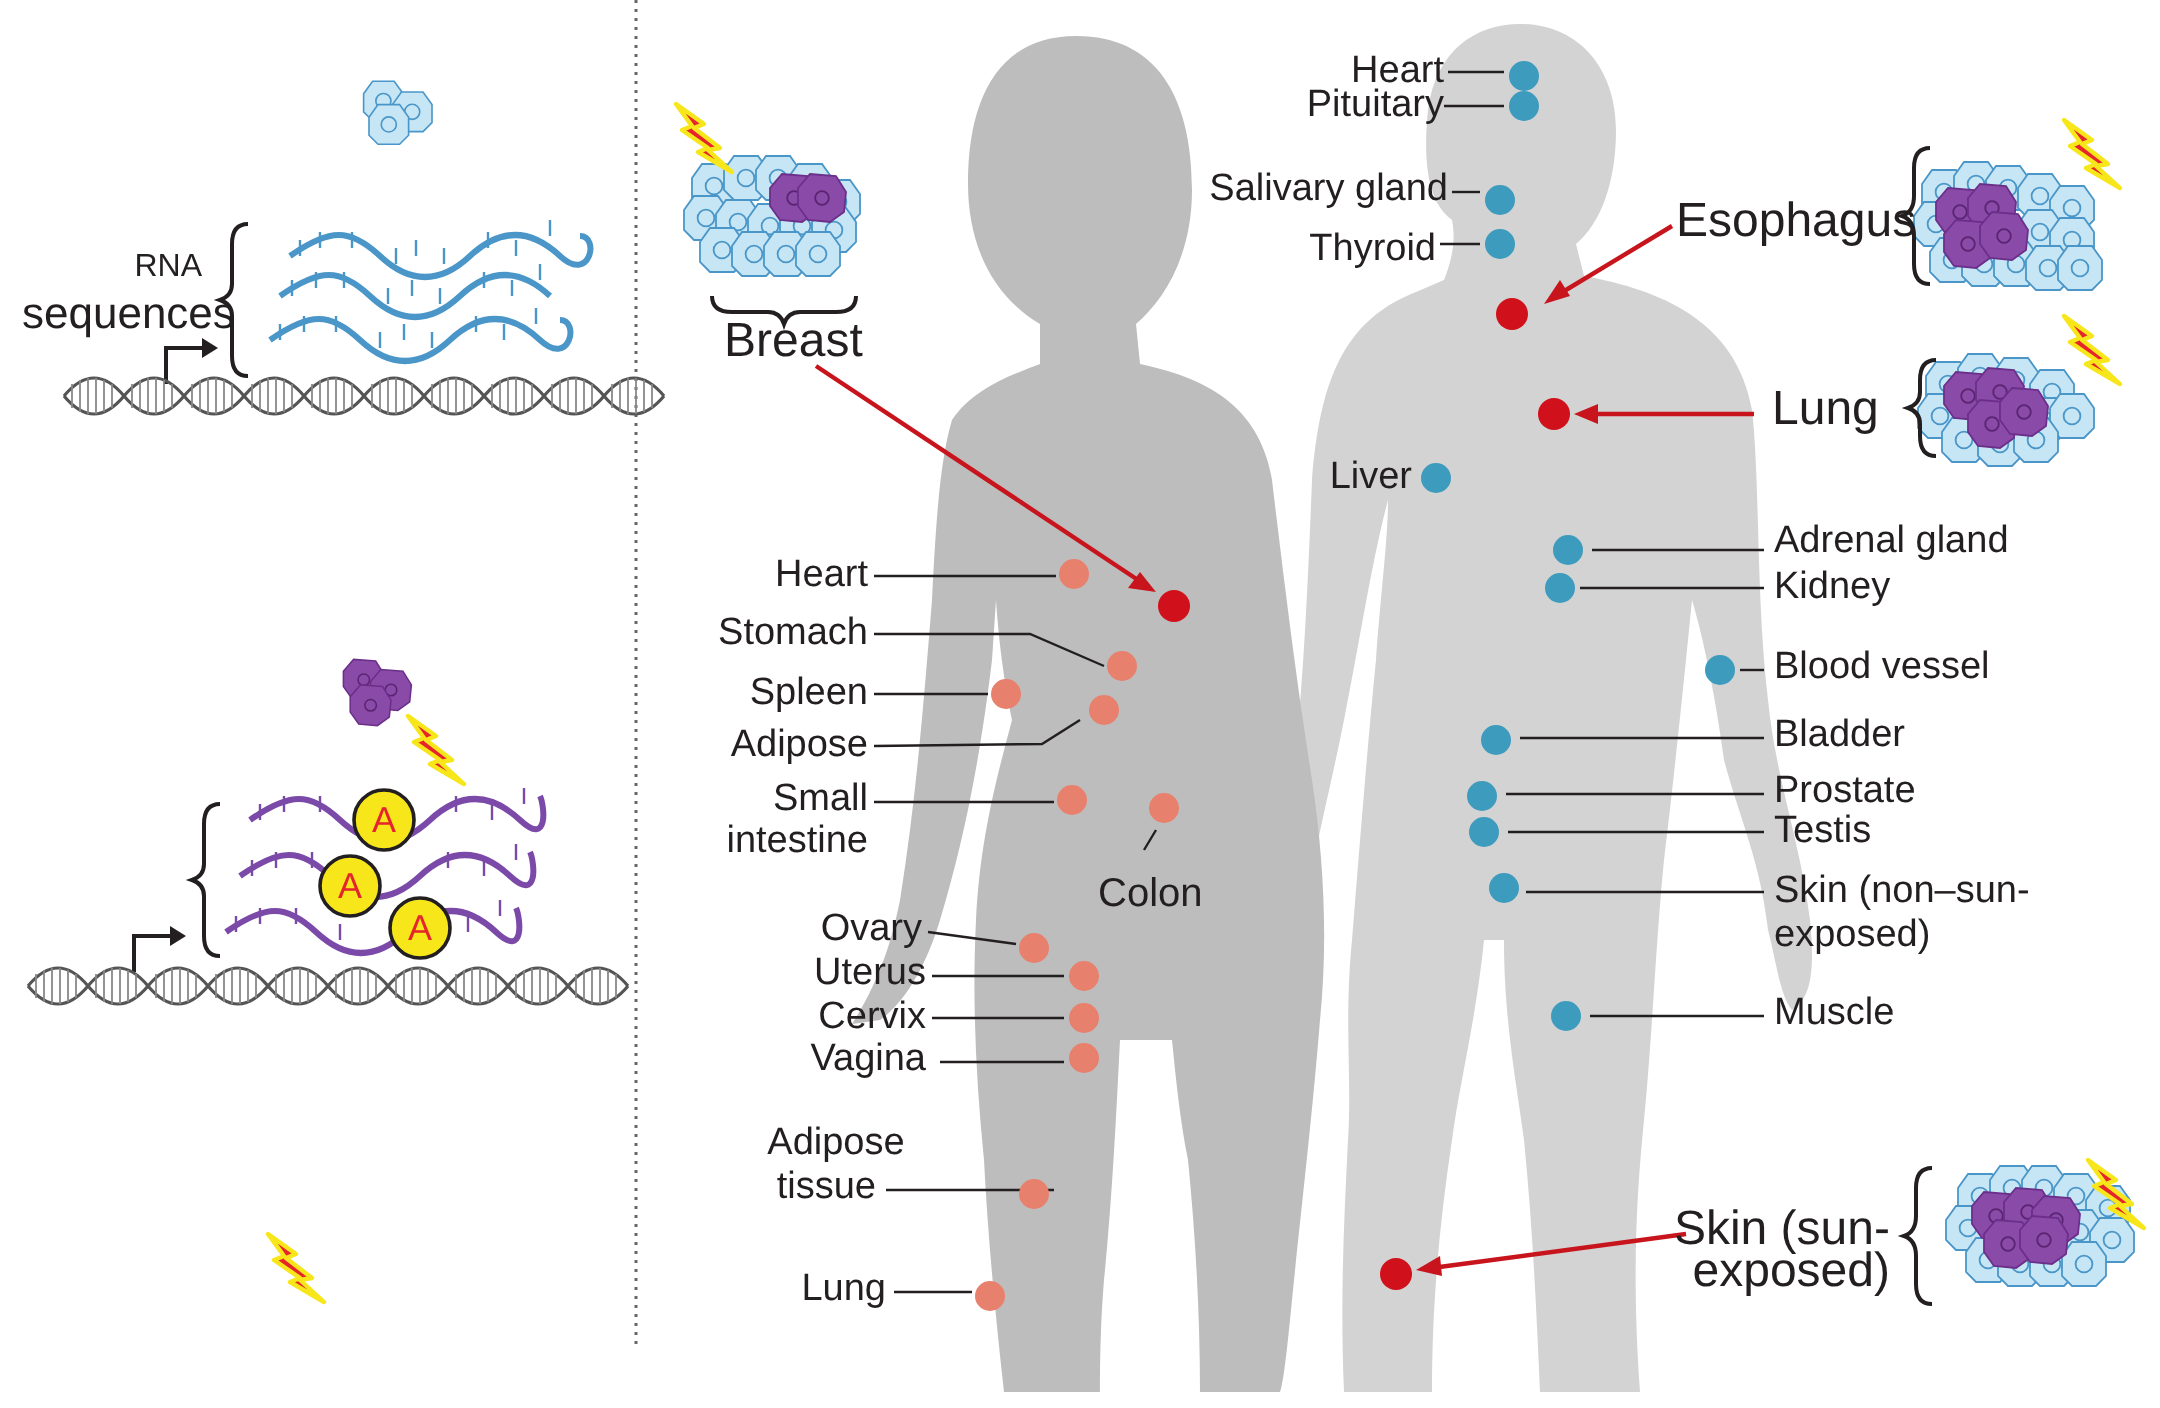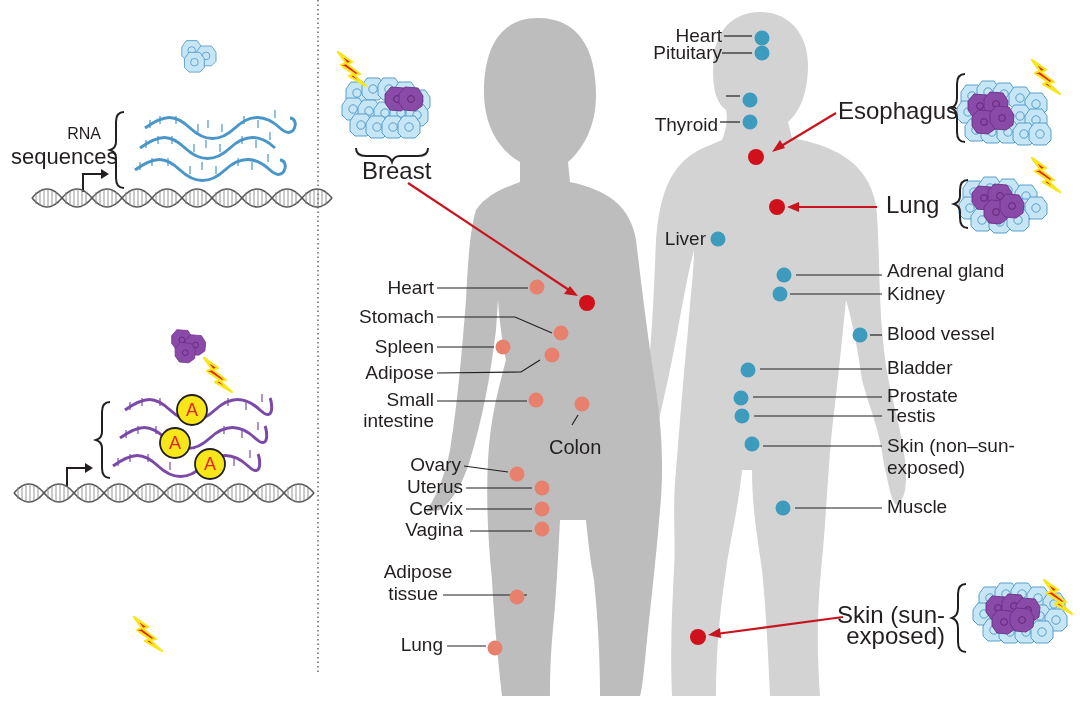"Salivary gland" div.lbl { html: none -> <div>Salivary gland</div> }
